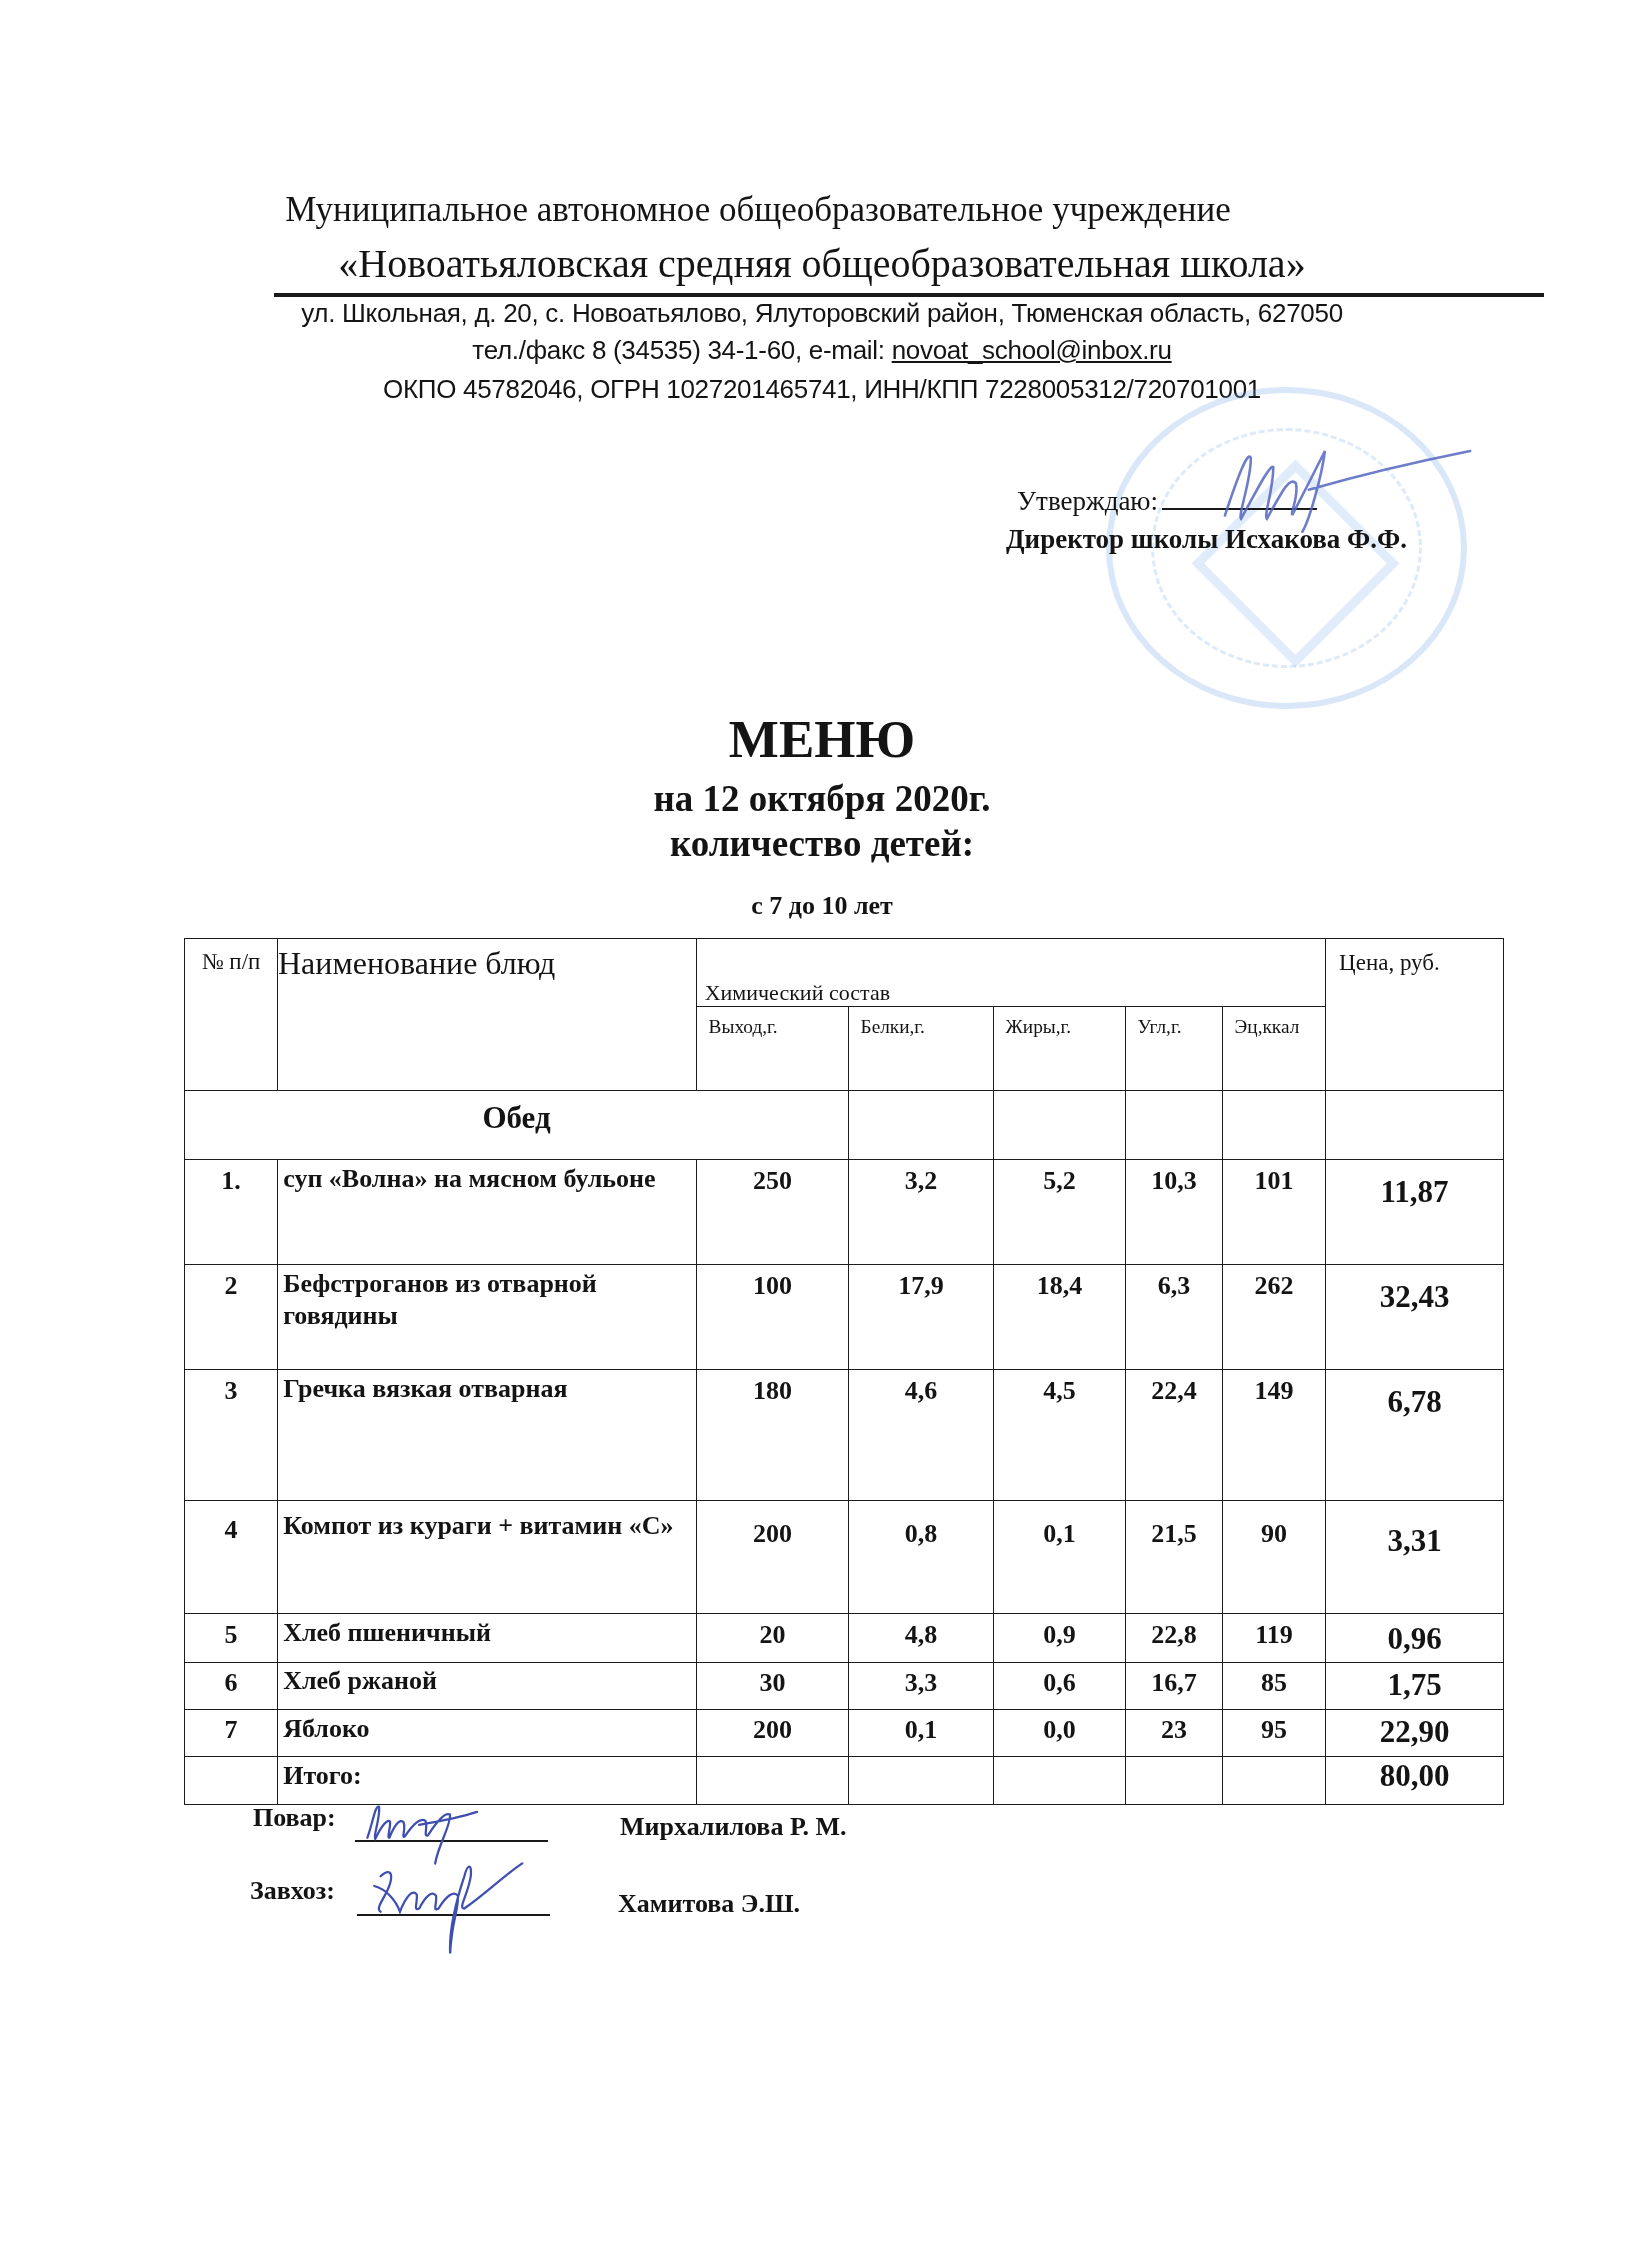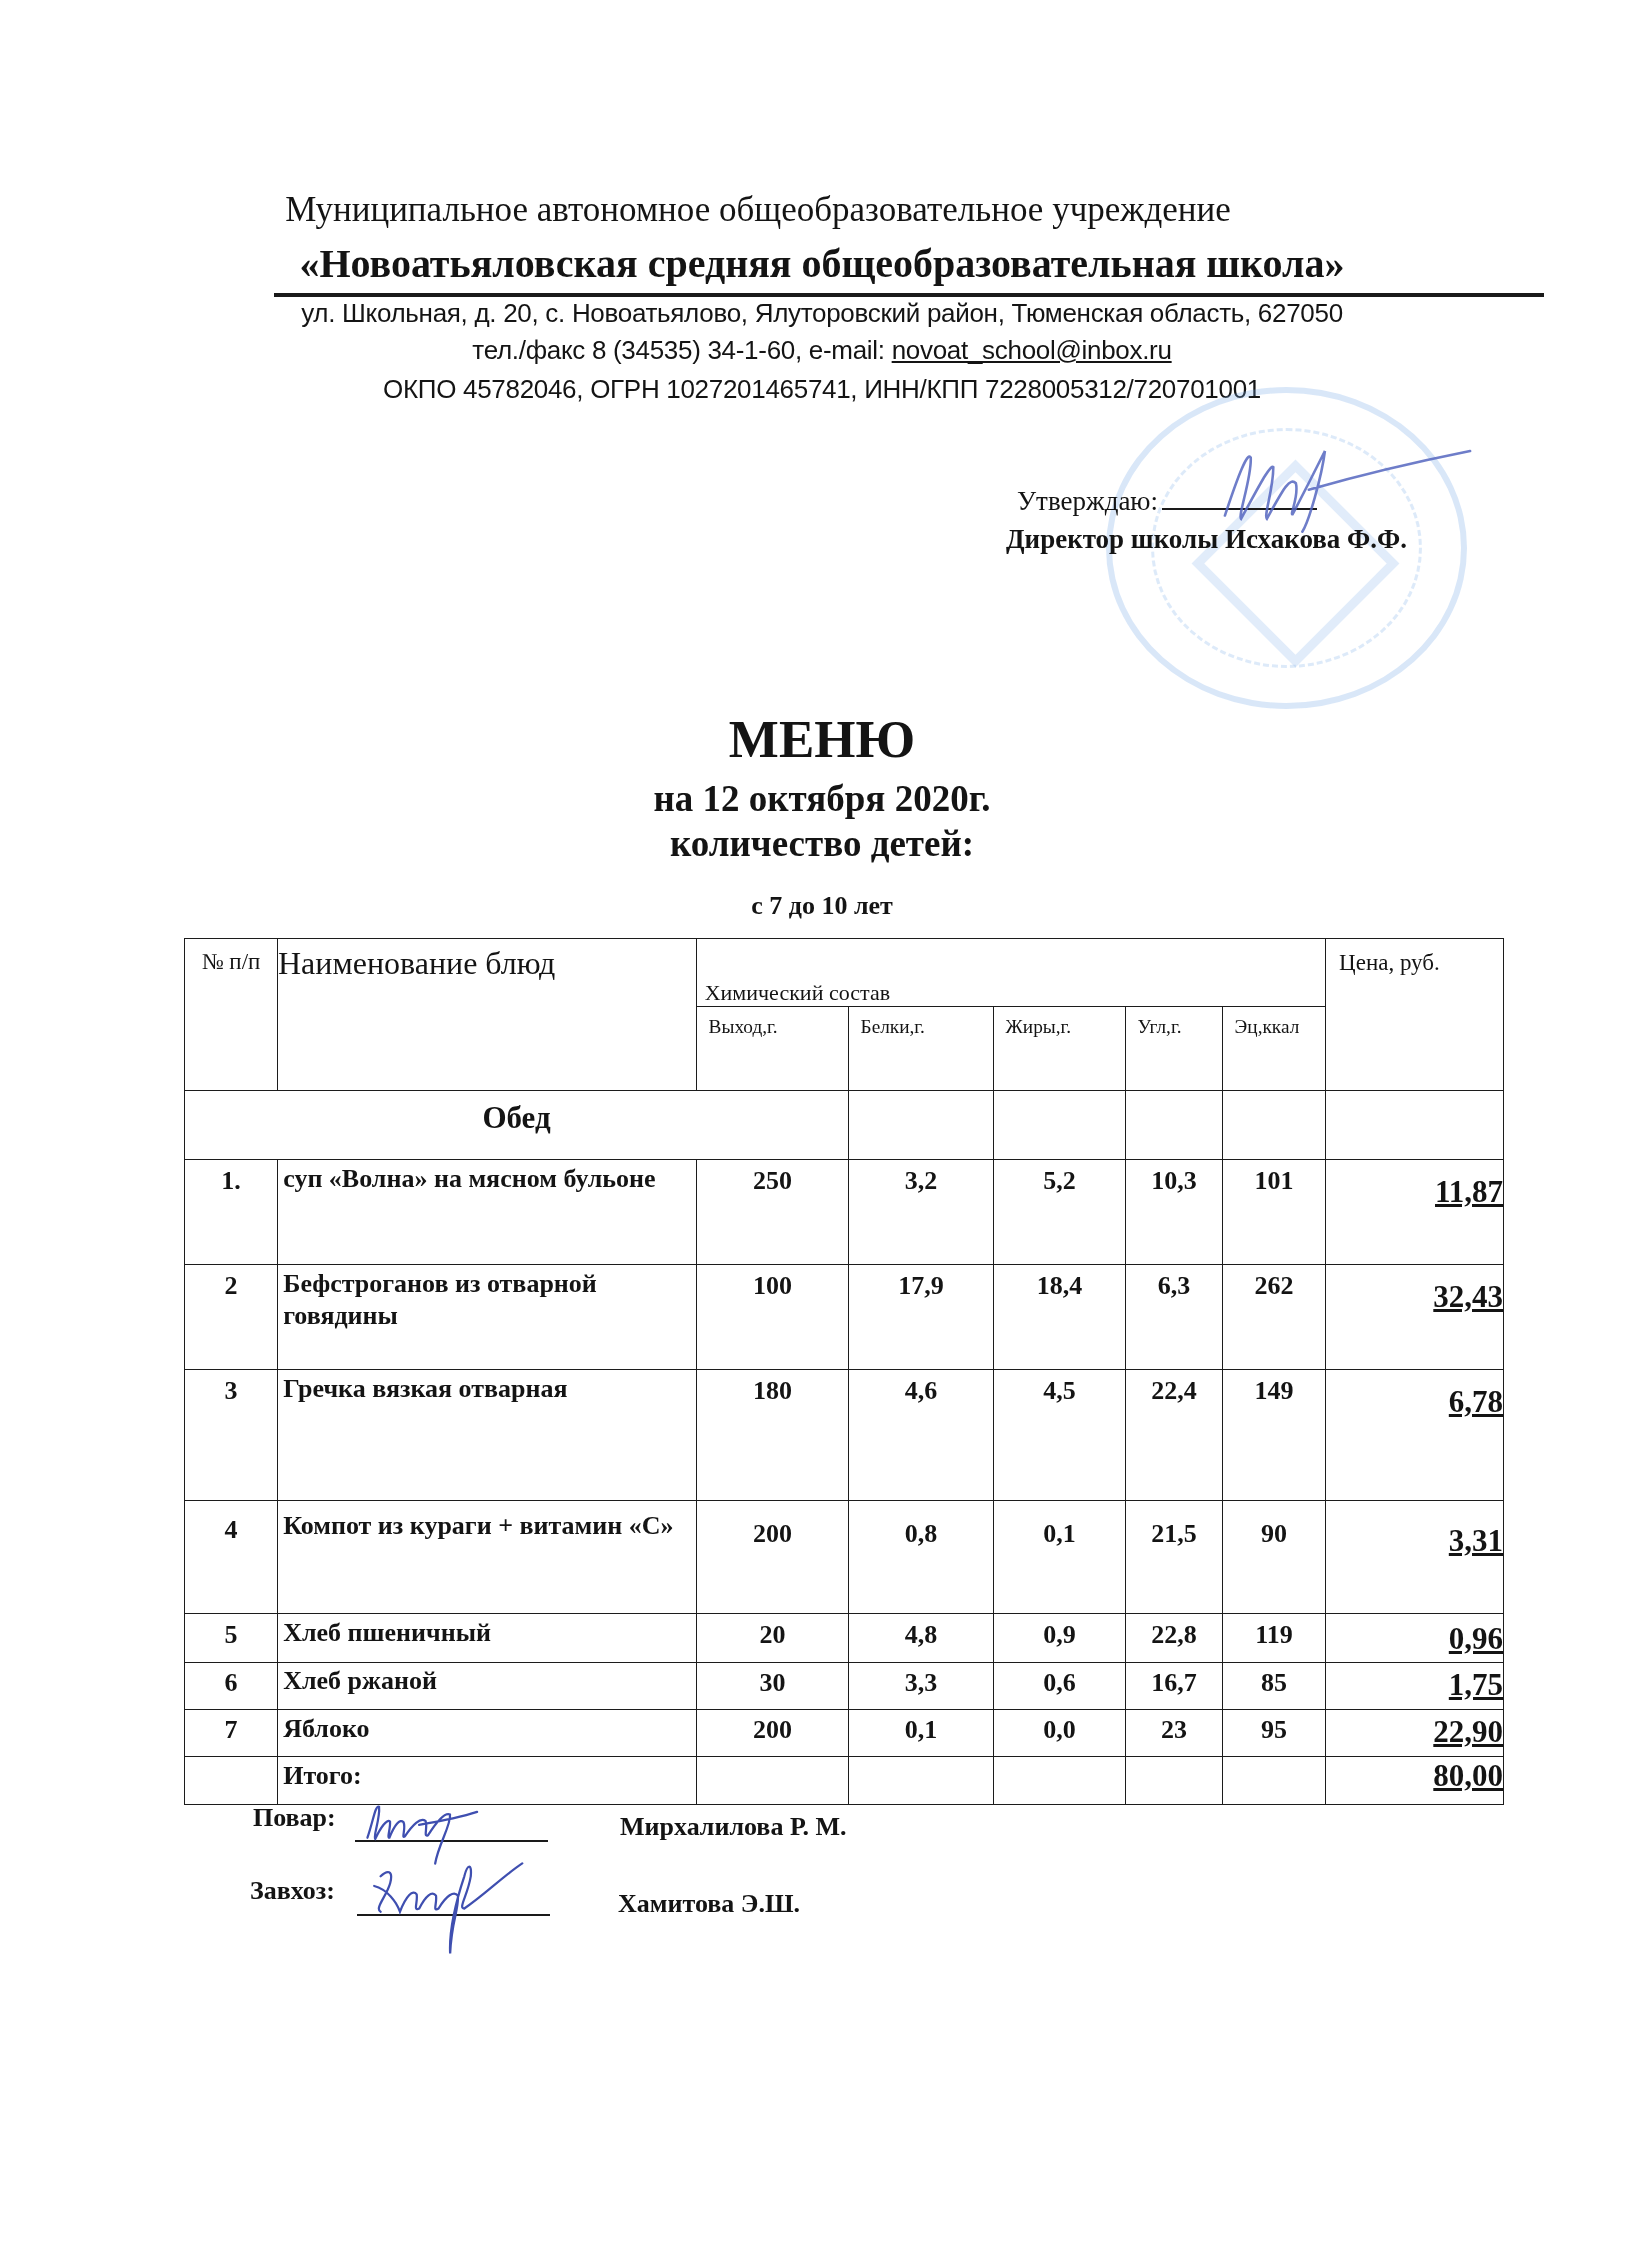"«Новоатьяловская средняя" .lh-line2 { font-weight: bold -> normal }
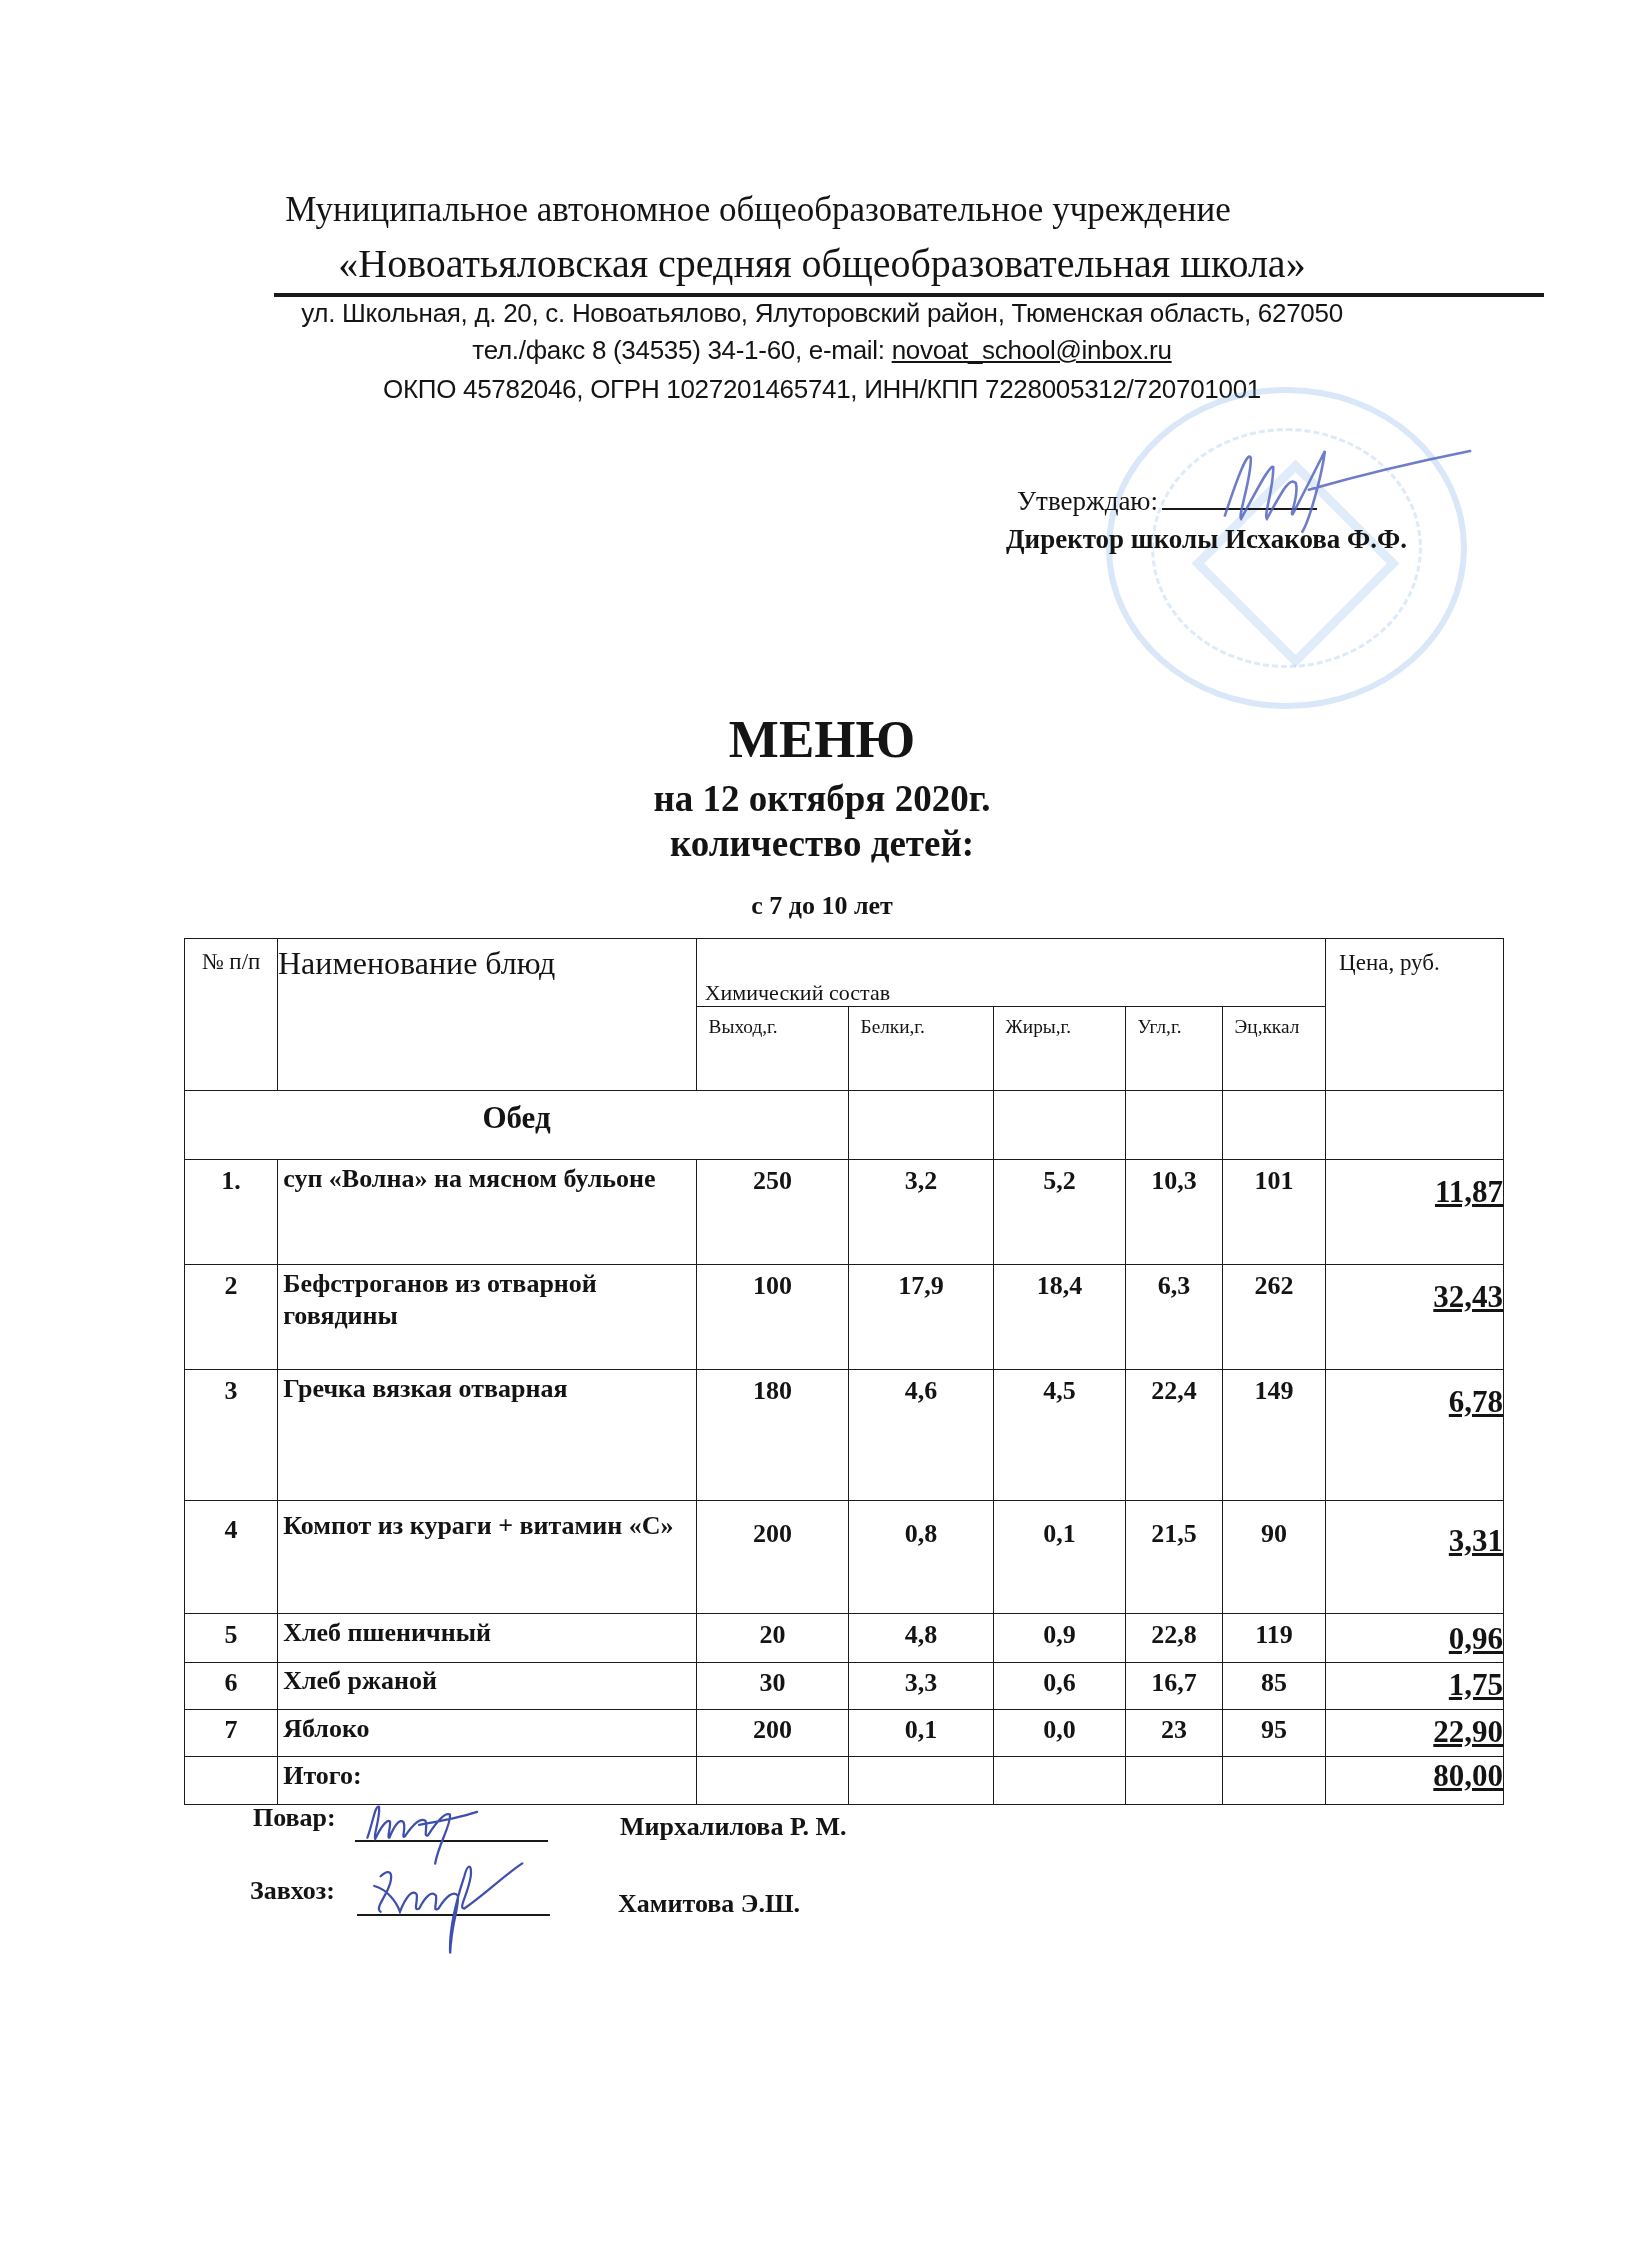"11,87" .row-price { text-align: right -> center; text-decoration: underline -> none }
